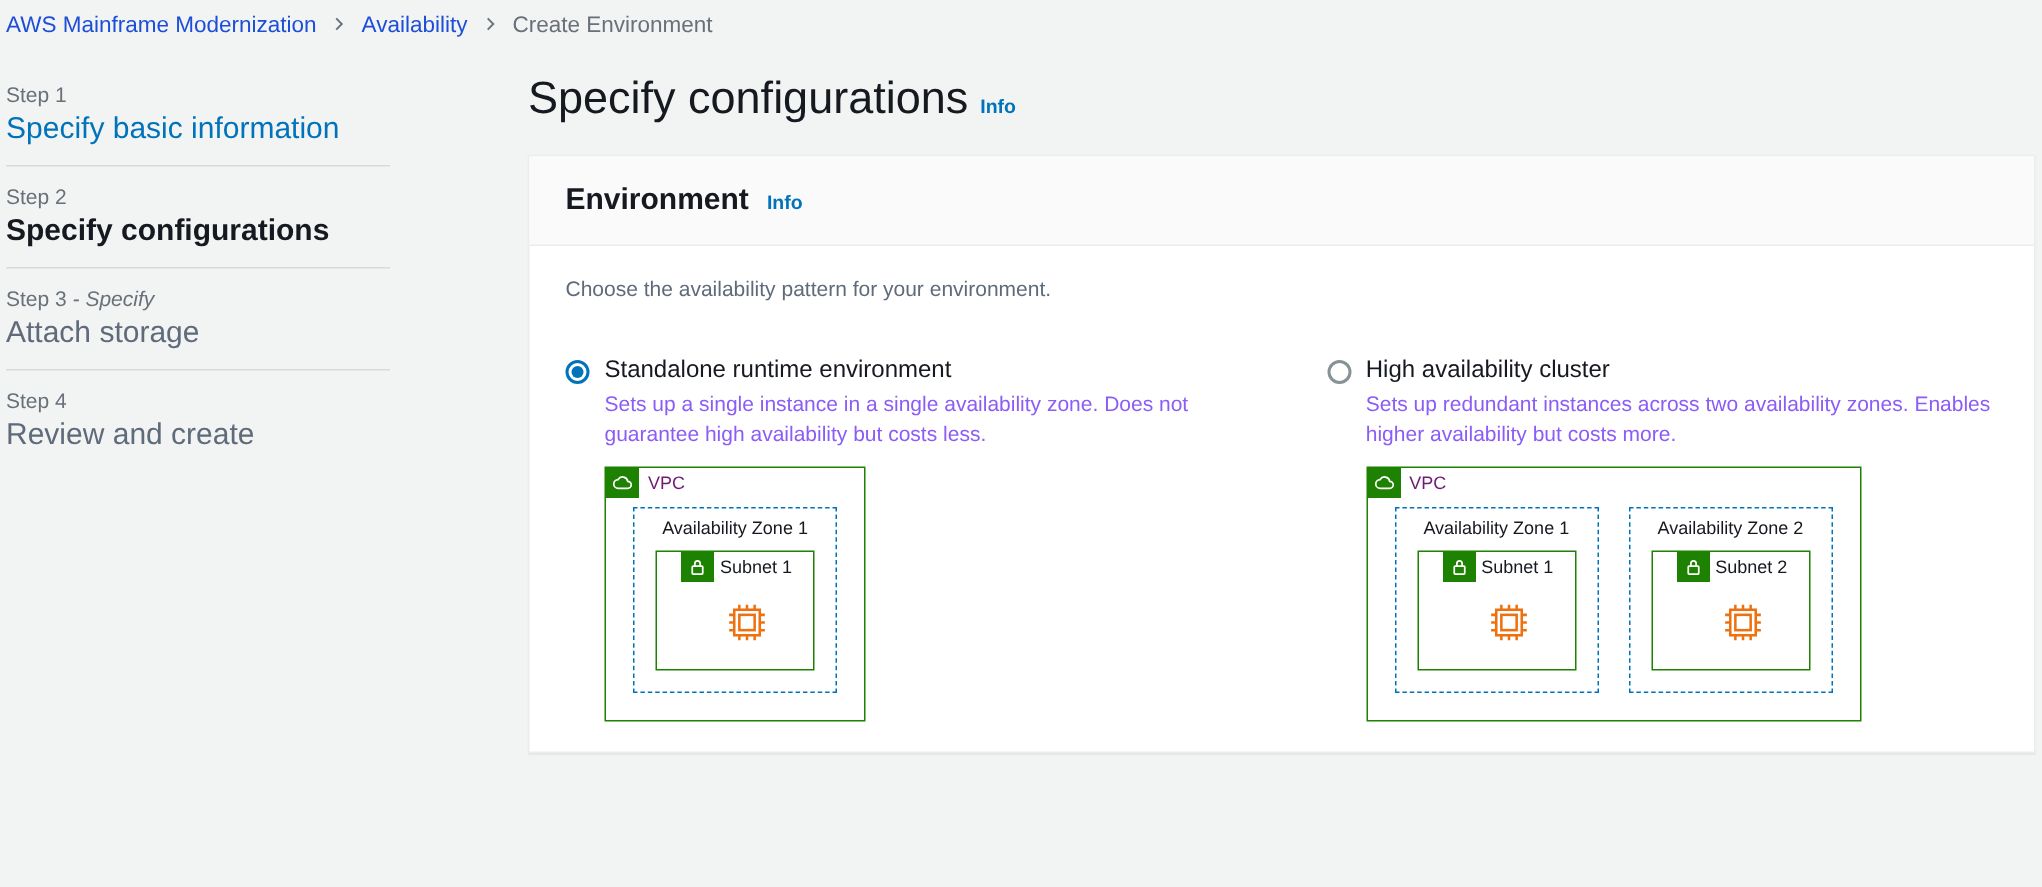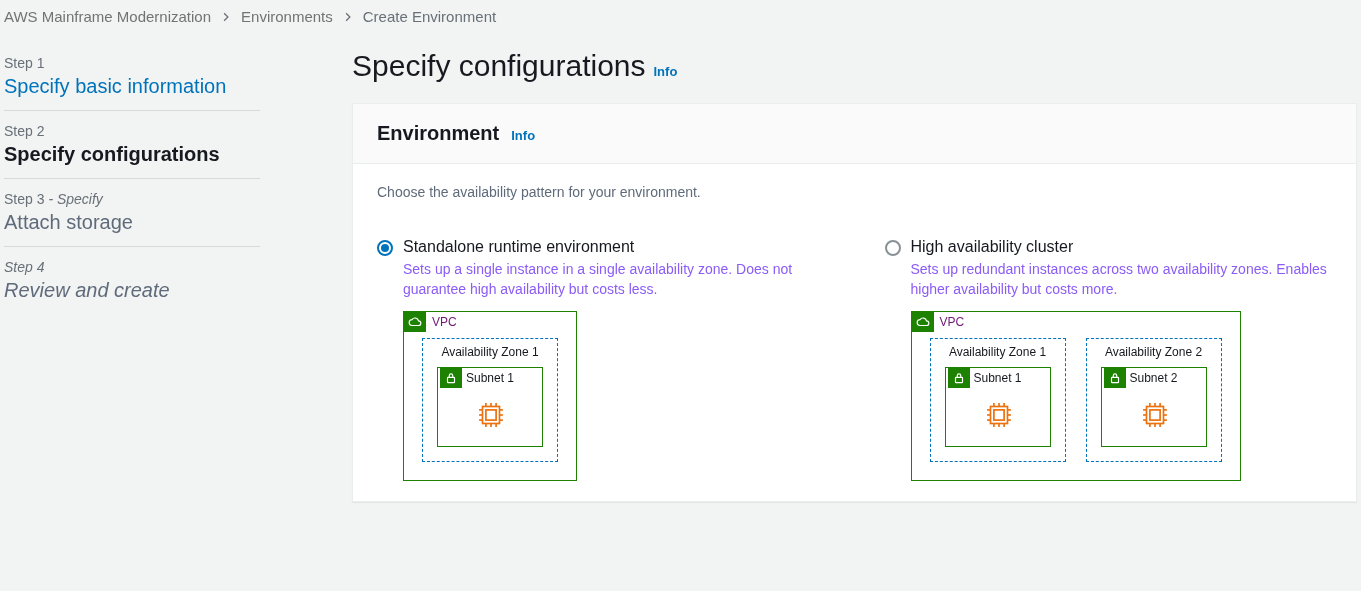"AWS Mainframe Modernization" a { color: #737373 -> #1d4ed8 }
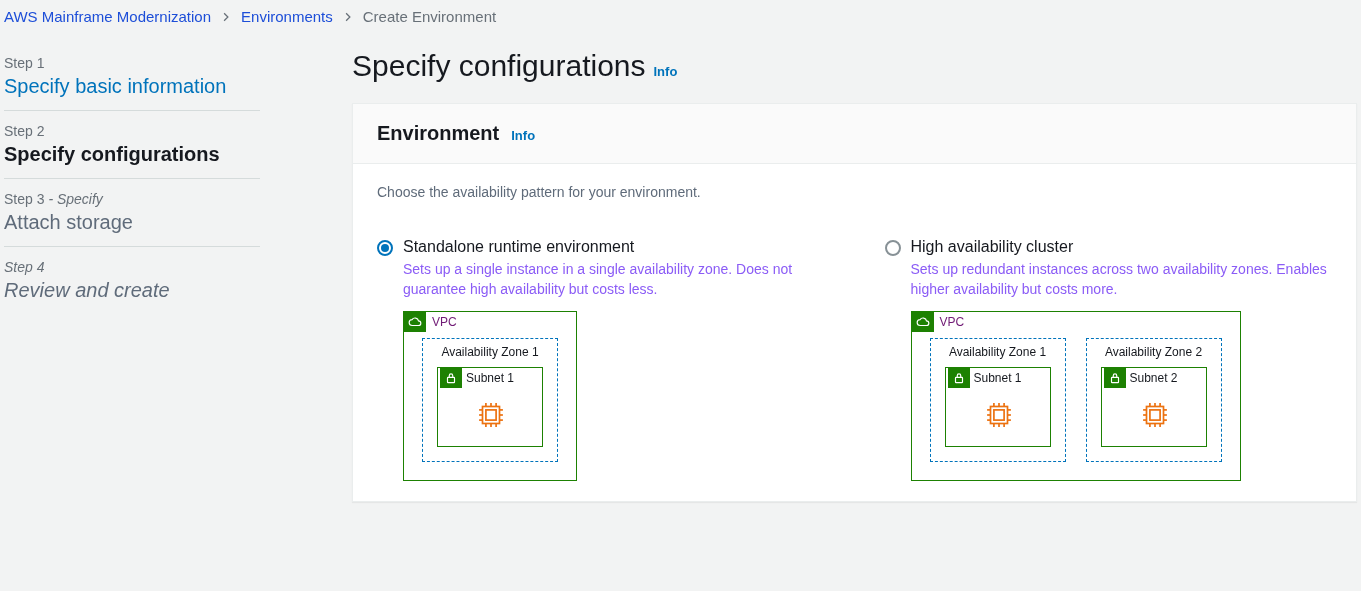"Environments" a { text: Environments -> Availability }
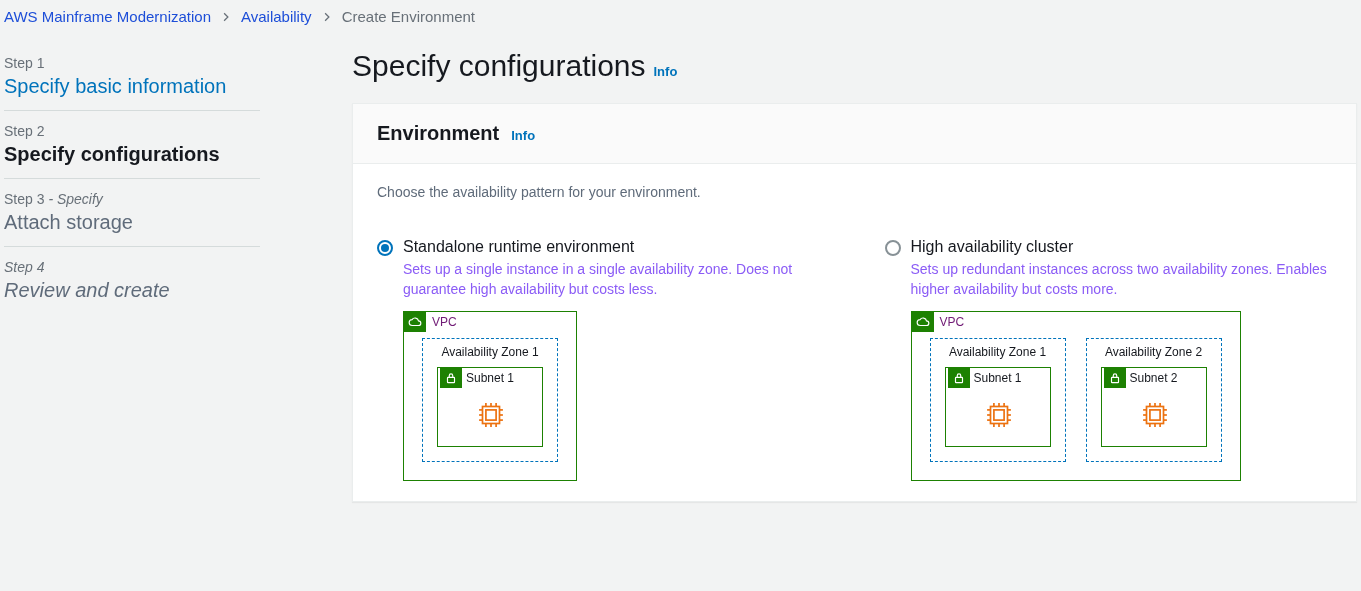"Step 4" .wizard-step:last-child { font-style: italic -> none }
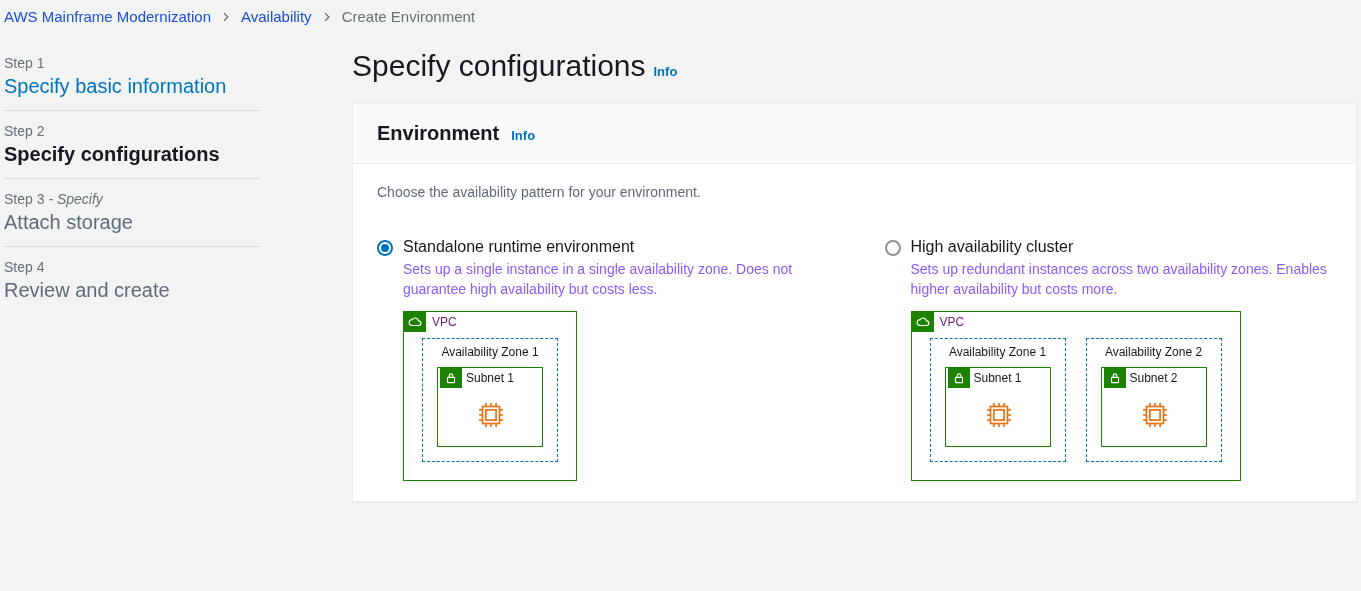"Subnet 1" .subnet { padding: 0 14px 14px 16px -> 0 14px 14px 30px }
